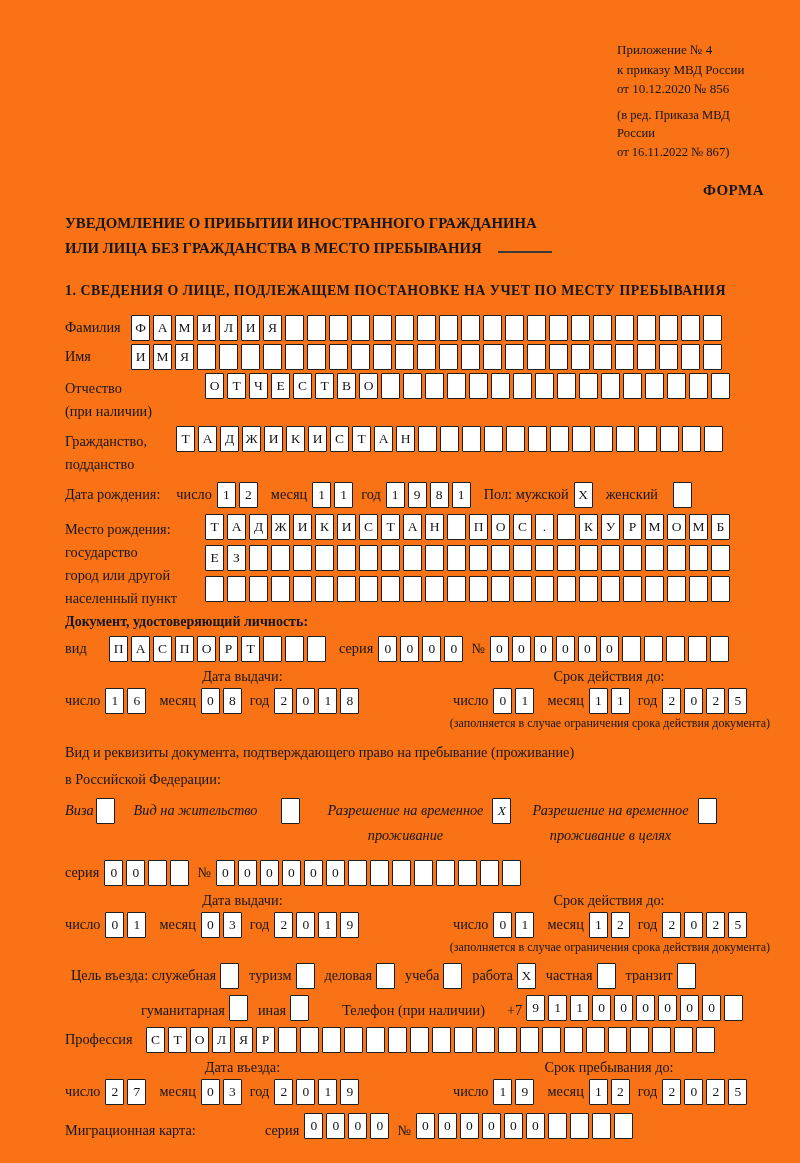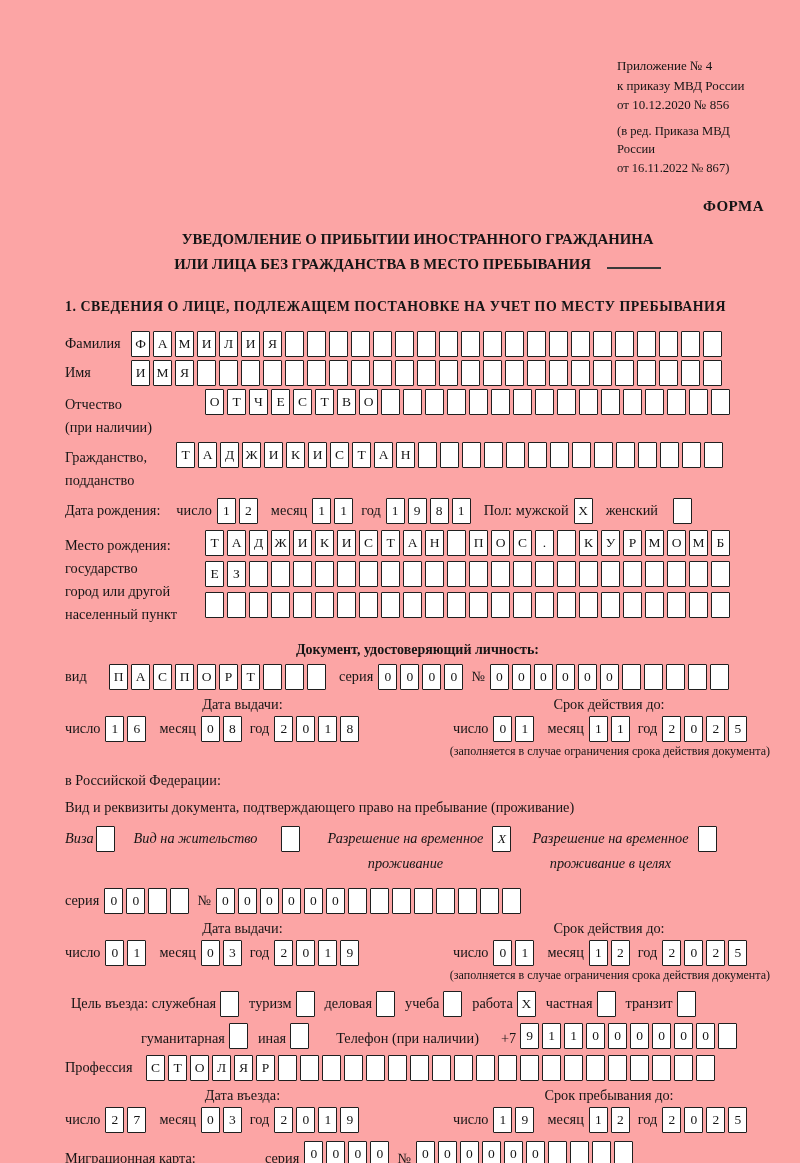"Приложение № 4" .page { background: #fca5a5 -> #f97316; padding: 56px 30px 14px 65px -> 40px 30px 14px 65px }
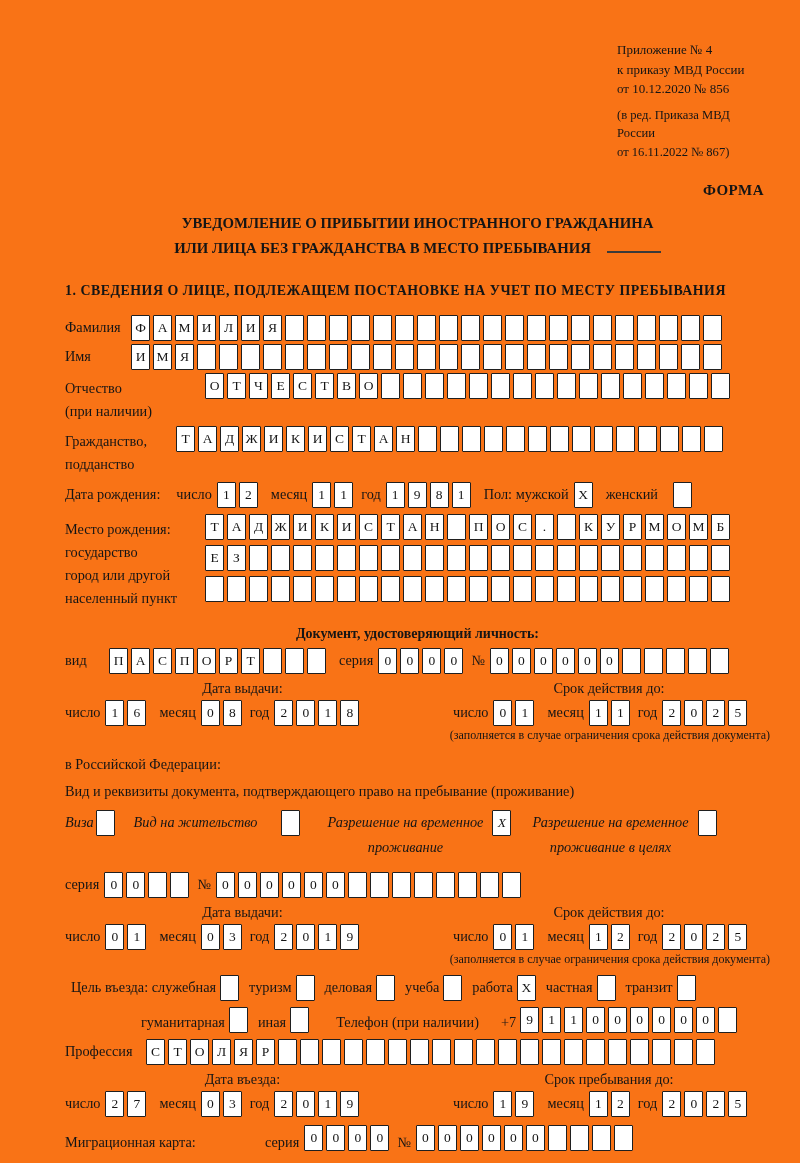"УВЕДОМЛЕНИЕ О ПРИБЫТИИ ИНОСТРАННОГО" .title { text-align: center -> none }
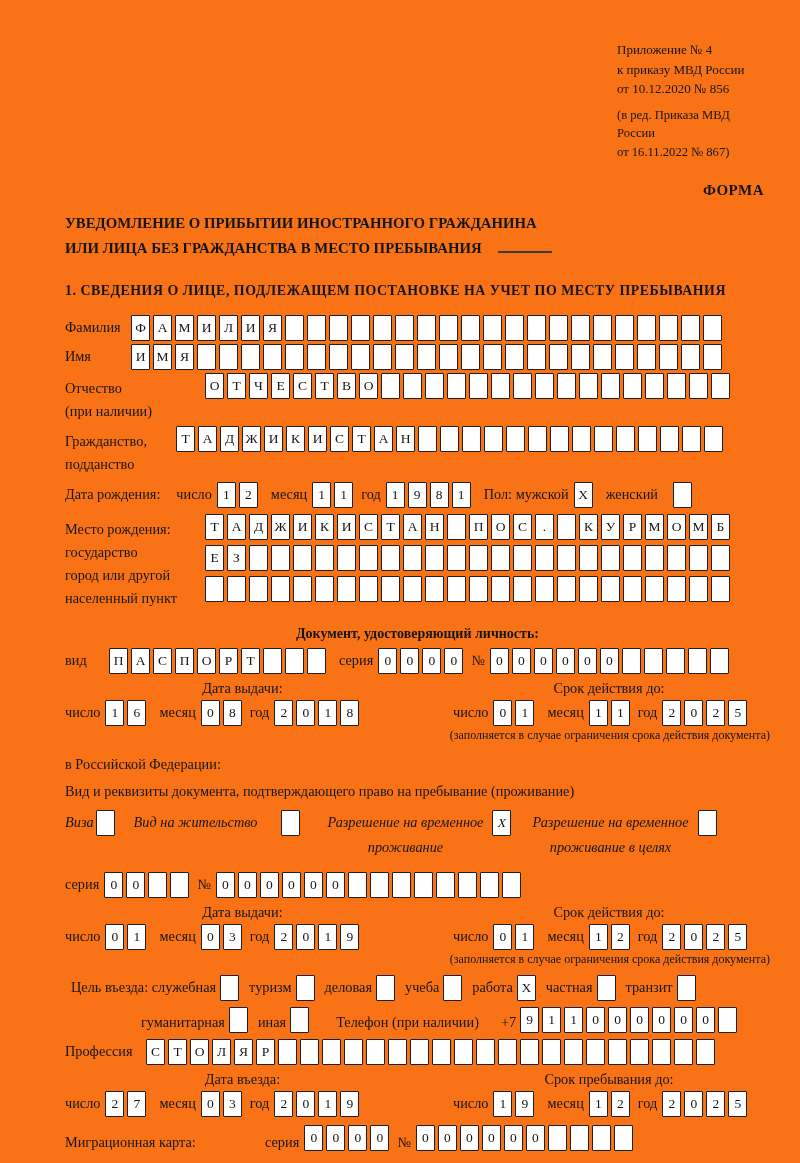"Документ, удостоверяющий личность:" .doc-heading { margin: 16px 0 6px 0 -> 4px 0 6px 0; text-align: center -> none }
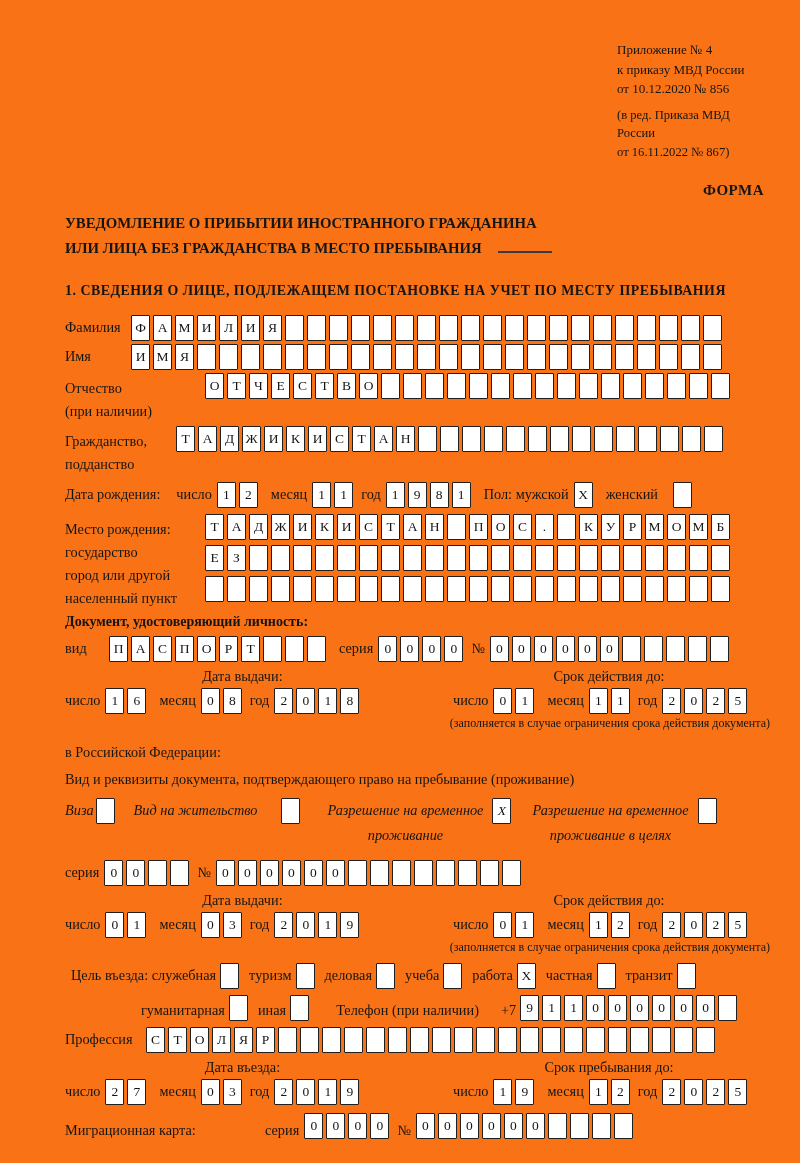"в Российской Федерации:" div { order: before "Вид и реквизиты документа," -> after "Вид и реквизиты документа," }
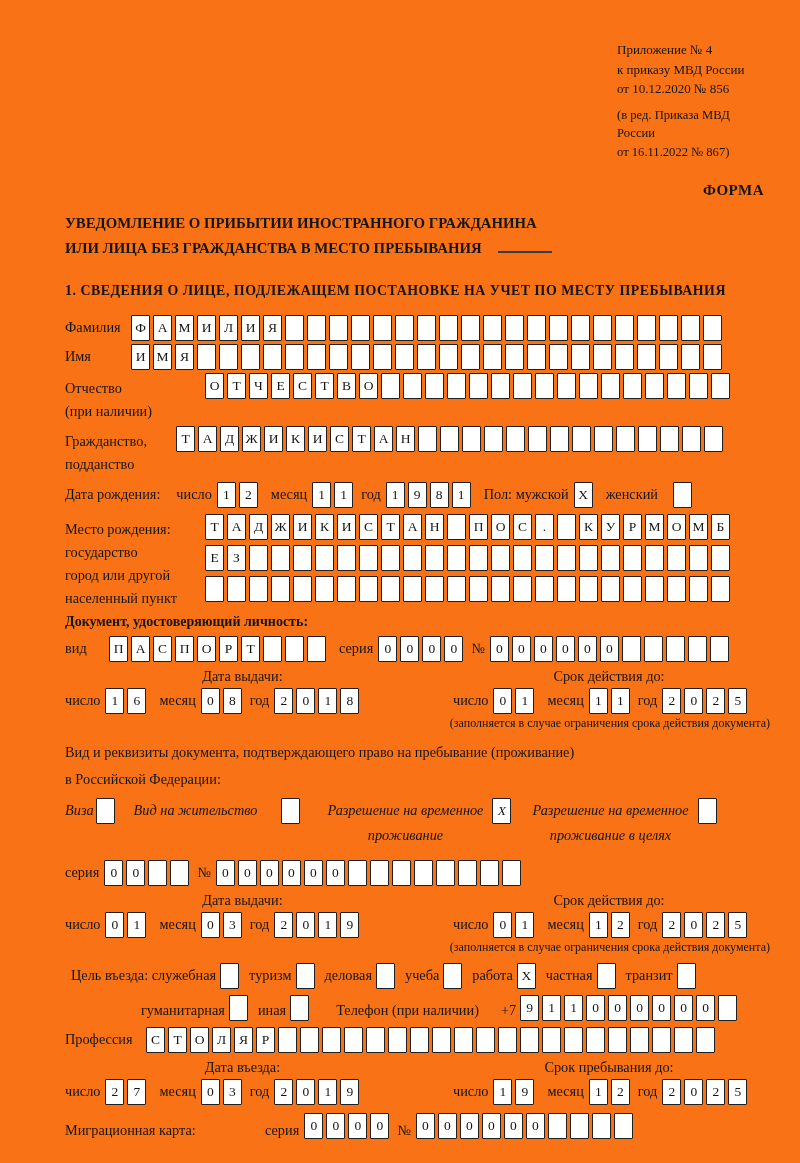"Телефон (при наличии)" span.small-lbl { margin-left: 24px -> 30px }
